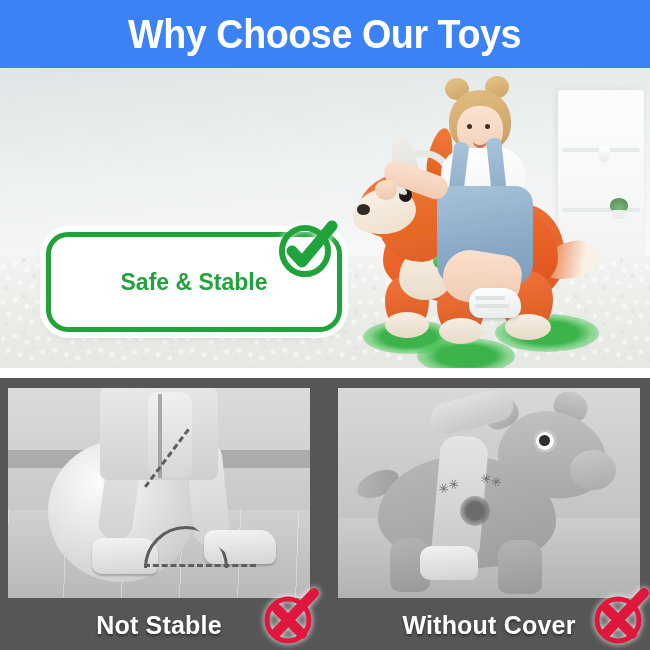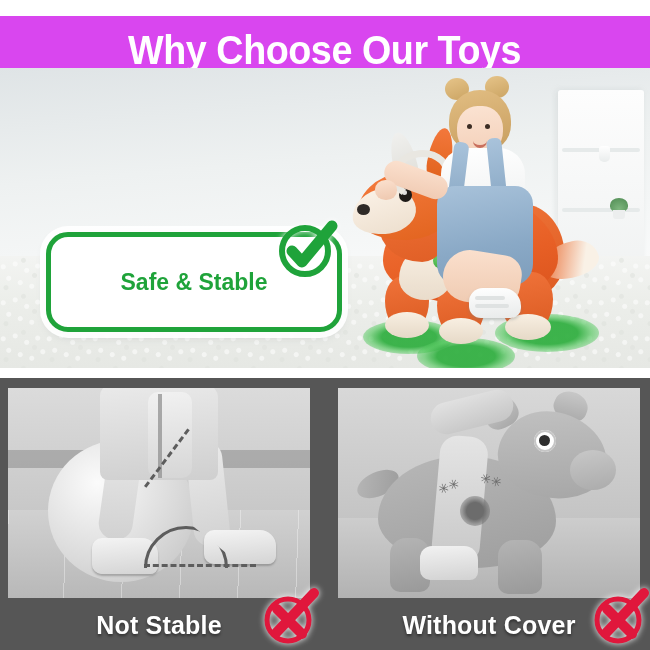"Why Choose Our Toys" .header-banner { background: #d946ef -> #3b82f6; top: 16px -> 0 }
